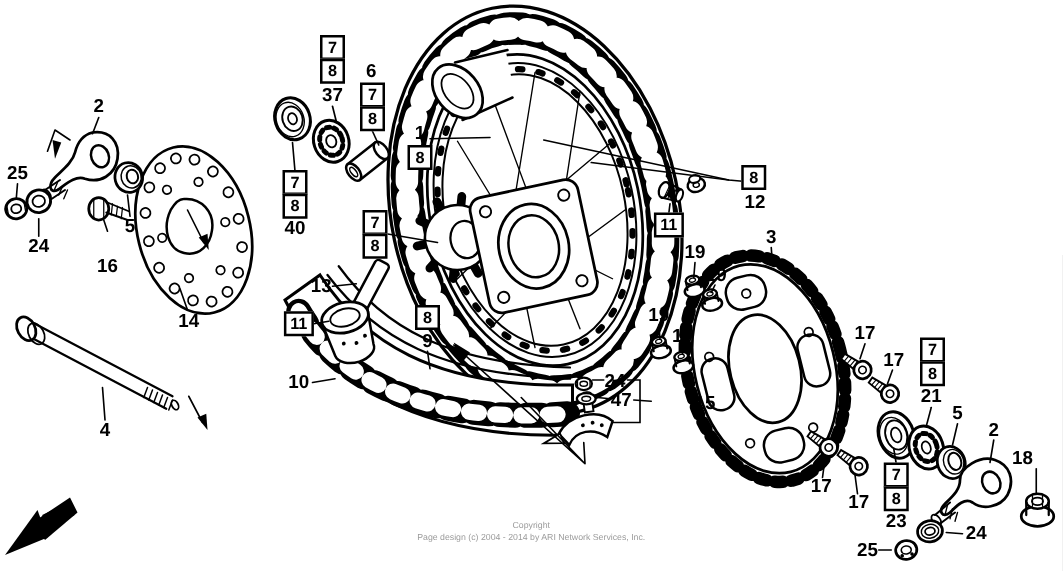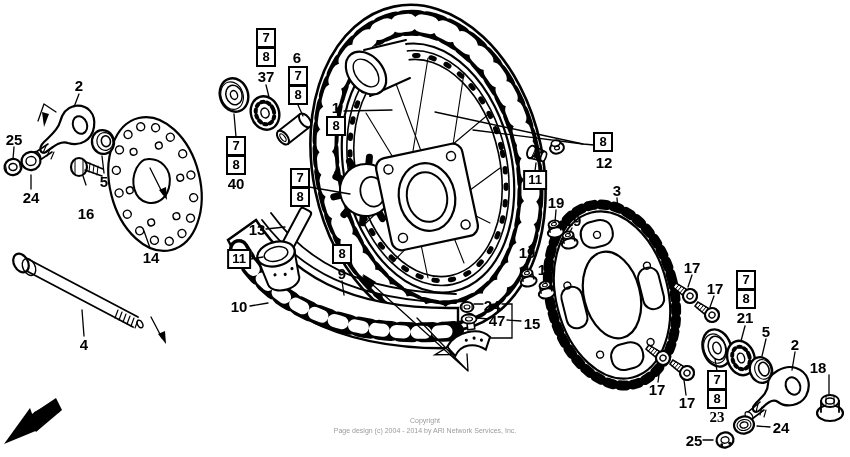"15" div.callout { left: 532px -> 564px }
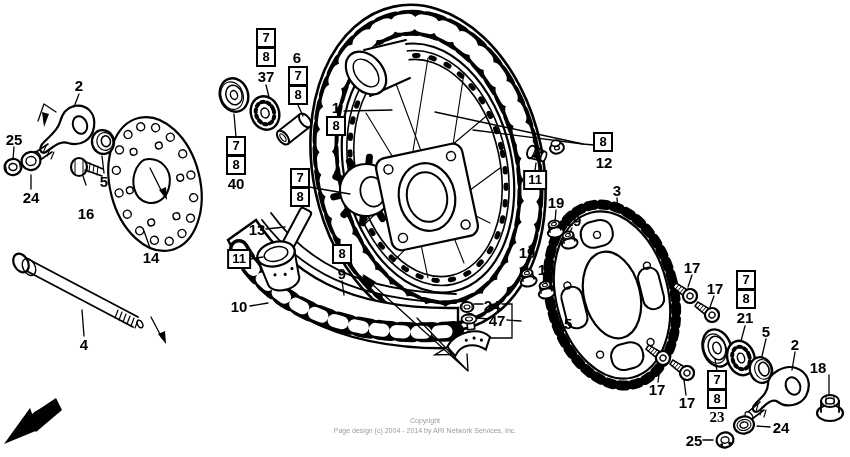"23" div.callout { font-family: Liberation Serif, serif -> none }
